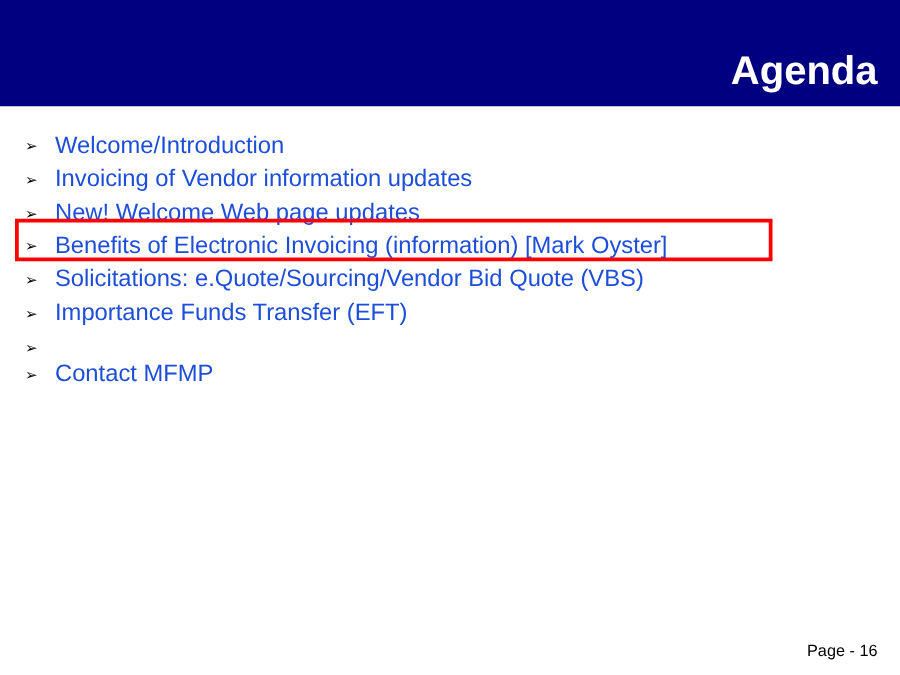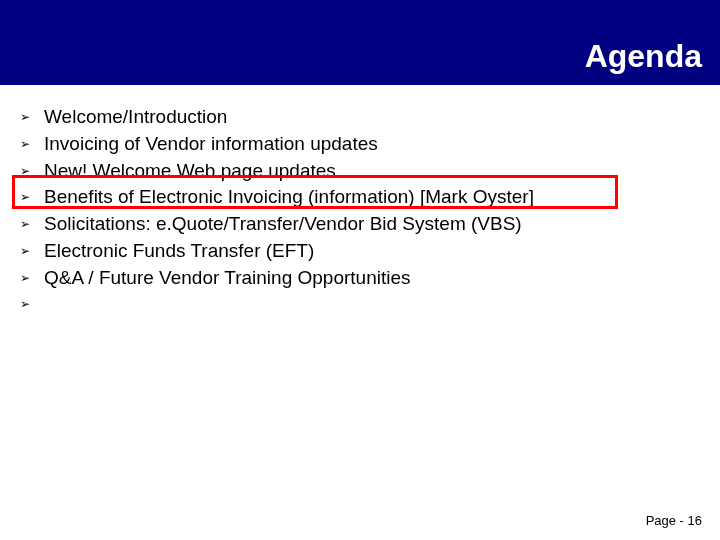"Welcome/Introduction" .item-text { color: #000000 -> #1d4ed8 }
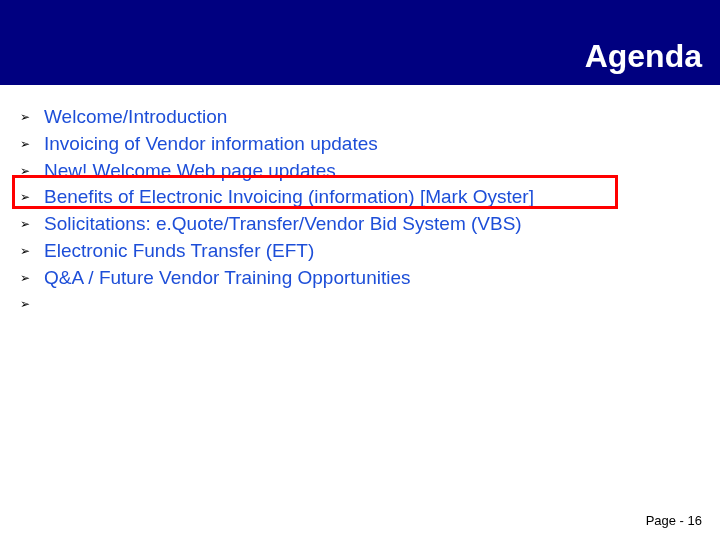"Solicitations: e.Quote/Transfer/Vendor" span.item-text { text: e.Quote/Transfer/Vendor Bid System -> e.Quote/Sourcing/Vendor Bid Quote }
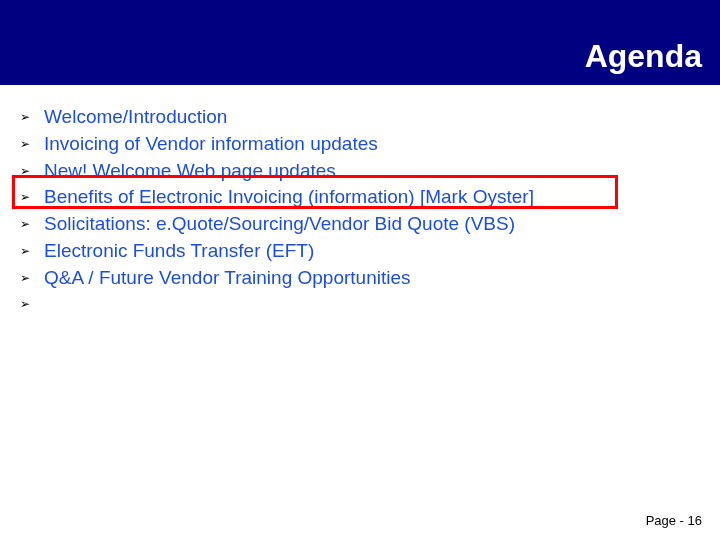"Electronic Funds Transfer (EFT)" span.item-text { text: Electronic -> Importance }
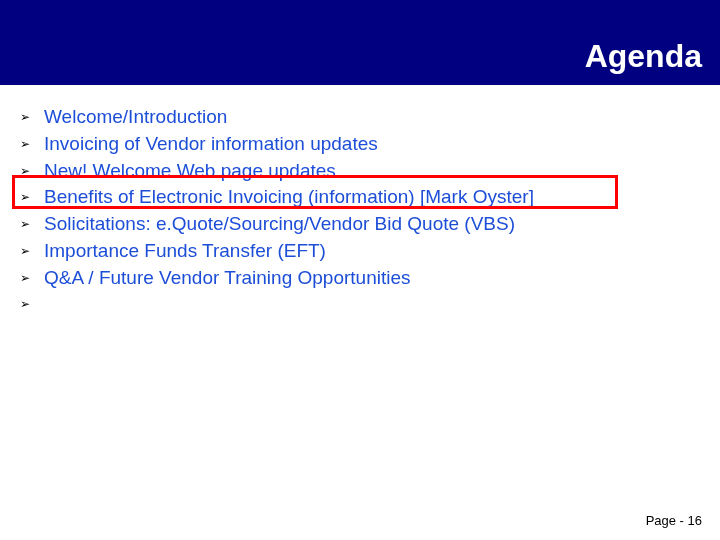"Q&A / Future Vendor Training" span.item-text { html: <span>Q&amp;A / Future Vendor Training Opportunities</span> -> none }
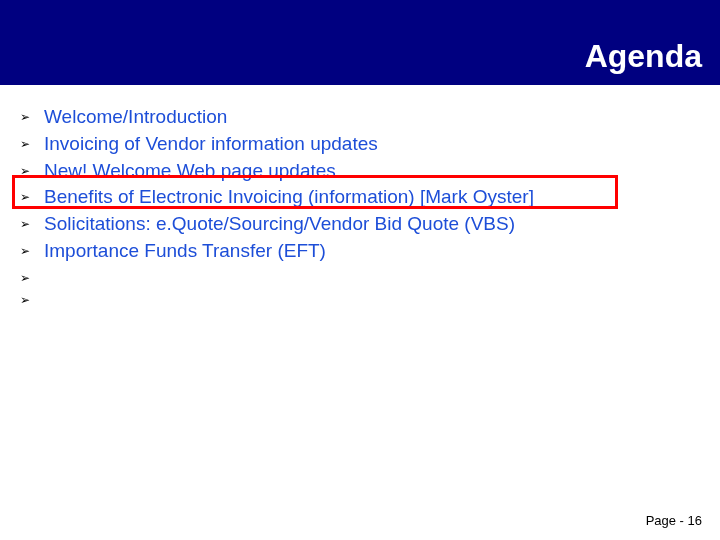"Contact MFMP" span.item-text { html: none -> <span>Contact MFMP</span> }
